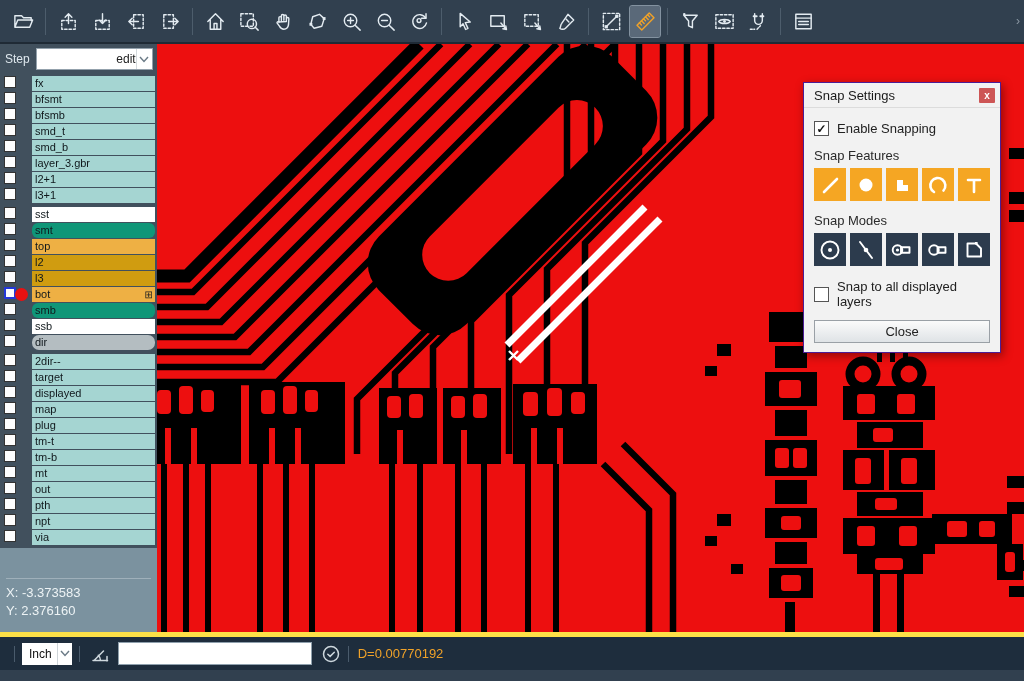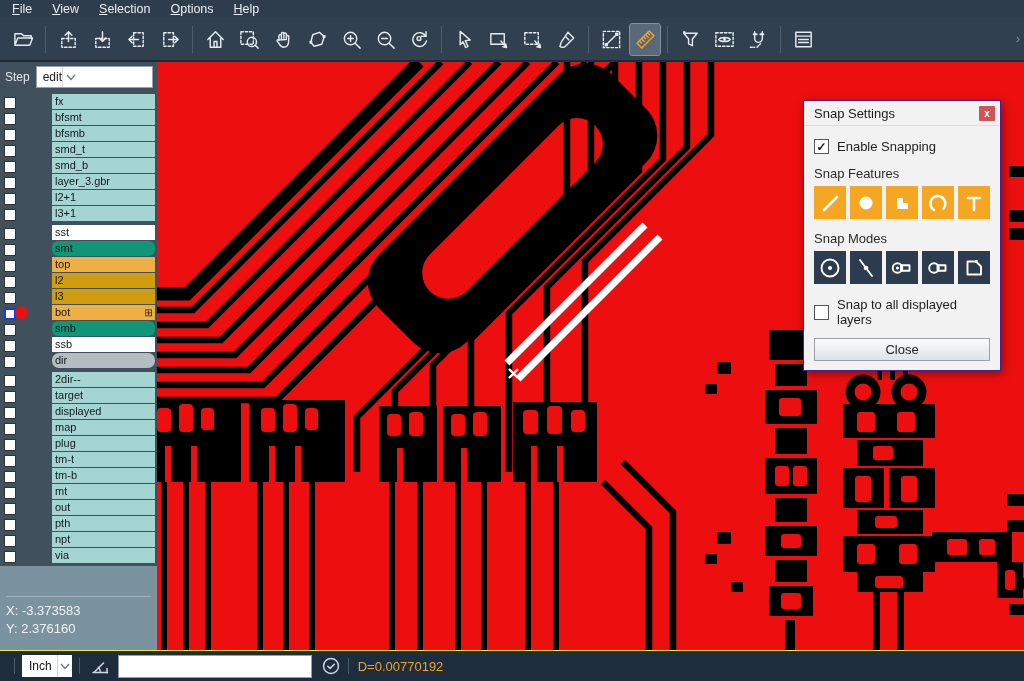"File" div.menubar { html: <div> <div><u>F</u>ile</div> <div><u>V</u>iew</div> <div><u>S</u>election</div> <div><u>O</u>ptions</div> <div><u>H</u>elp</div> </div> -> none }
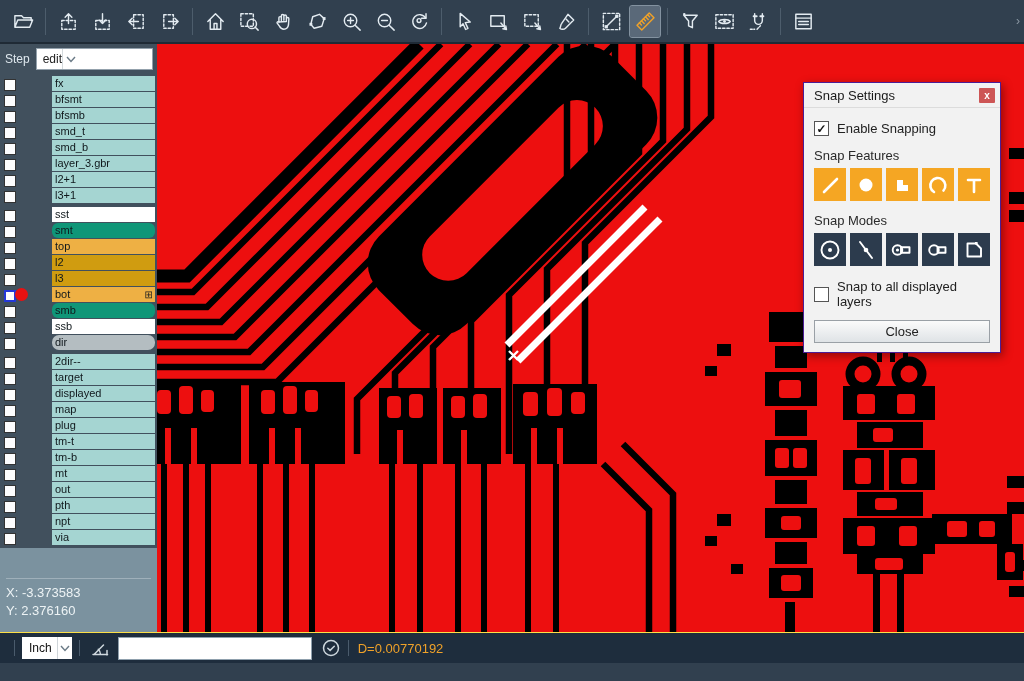"edit" .step-select { justify-content: flex-start -> flex-end }
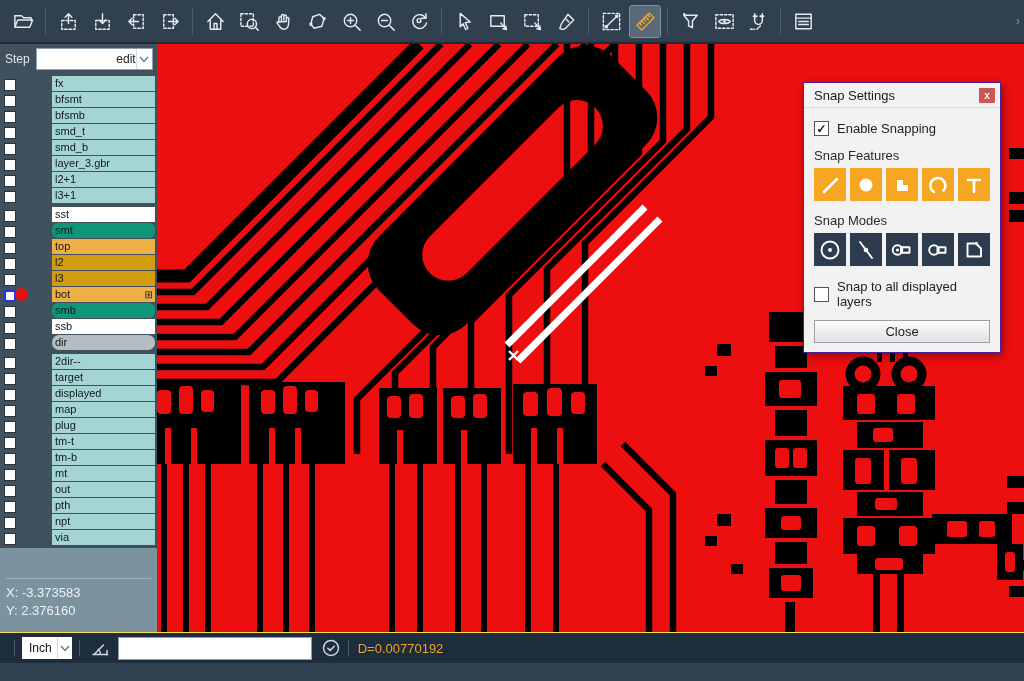"fx" .layer-row { align-items: flex-end -> flex-start; gap: 20px -> none }
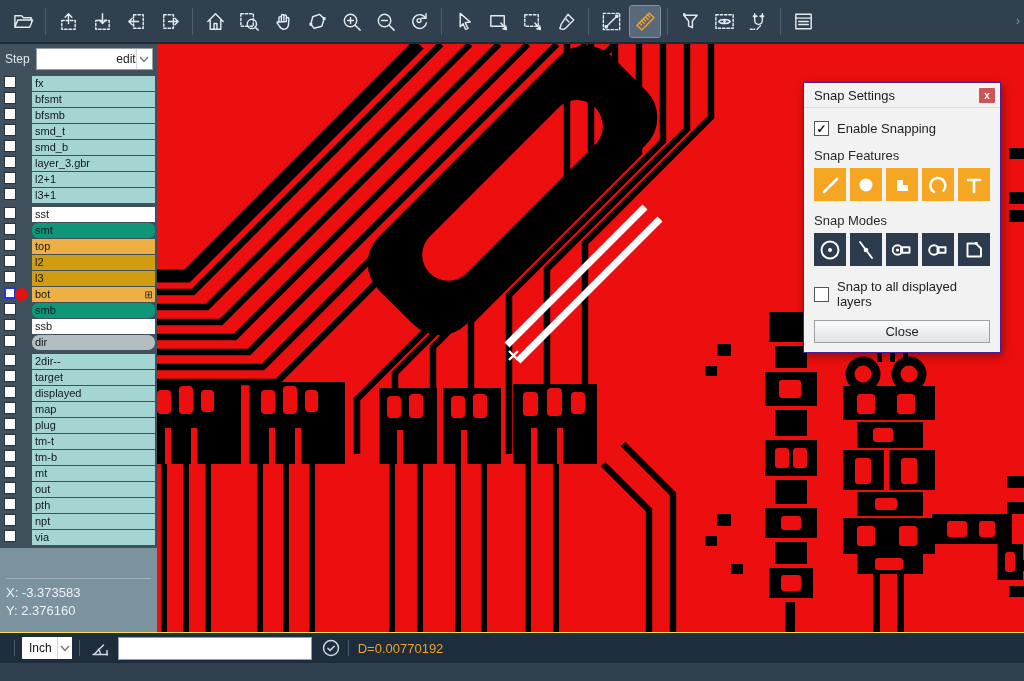"Inch" .statusbar { border-top: 1px solid #fde047 -> 5px solid #fde047; height: 31px -> 38px }
